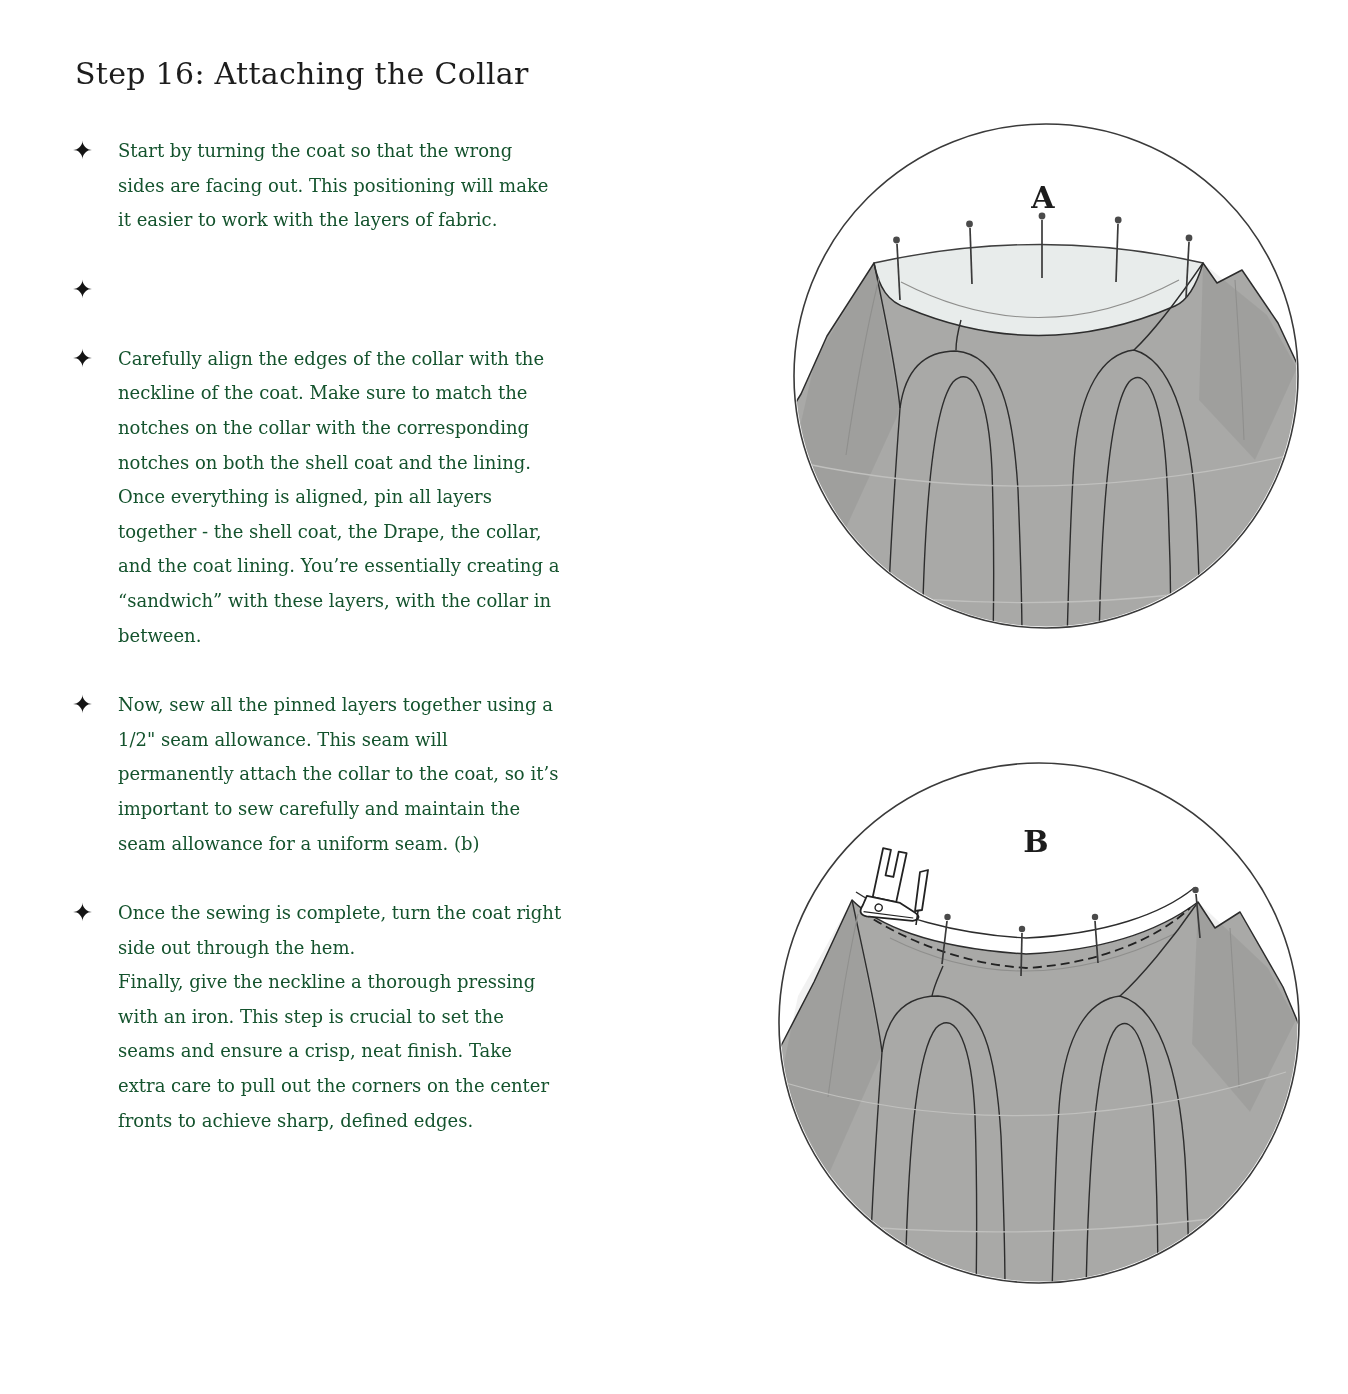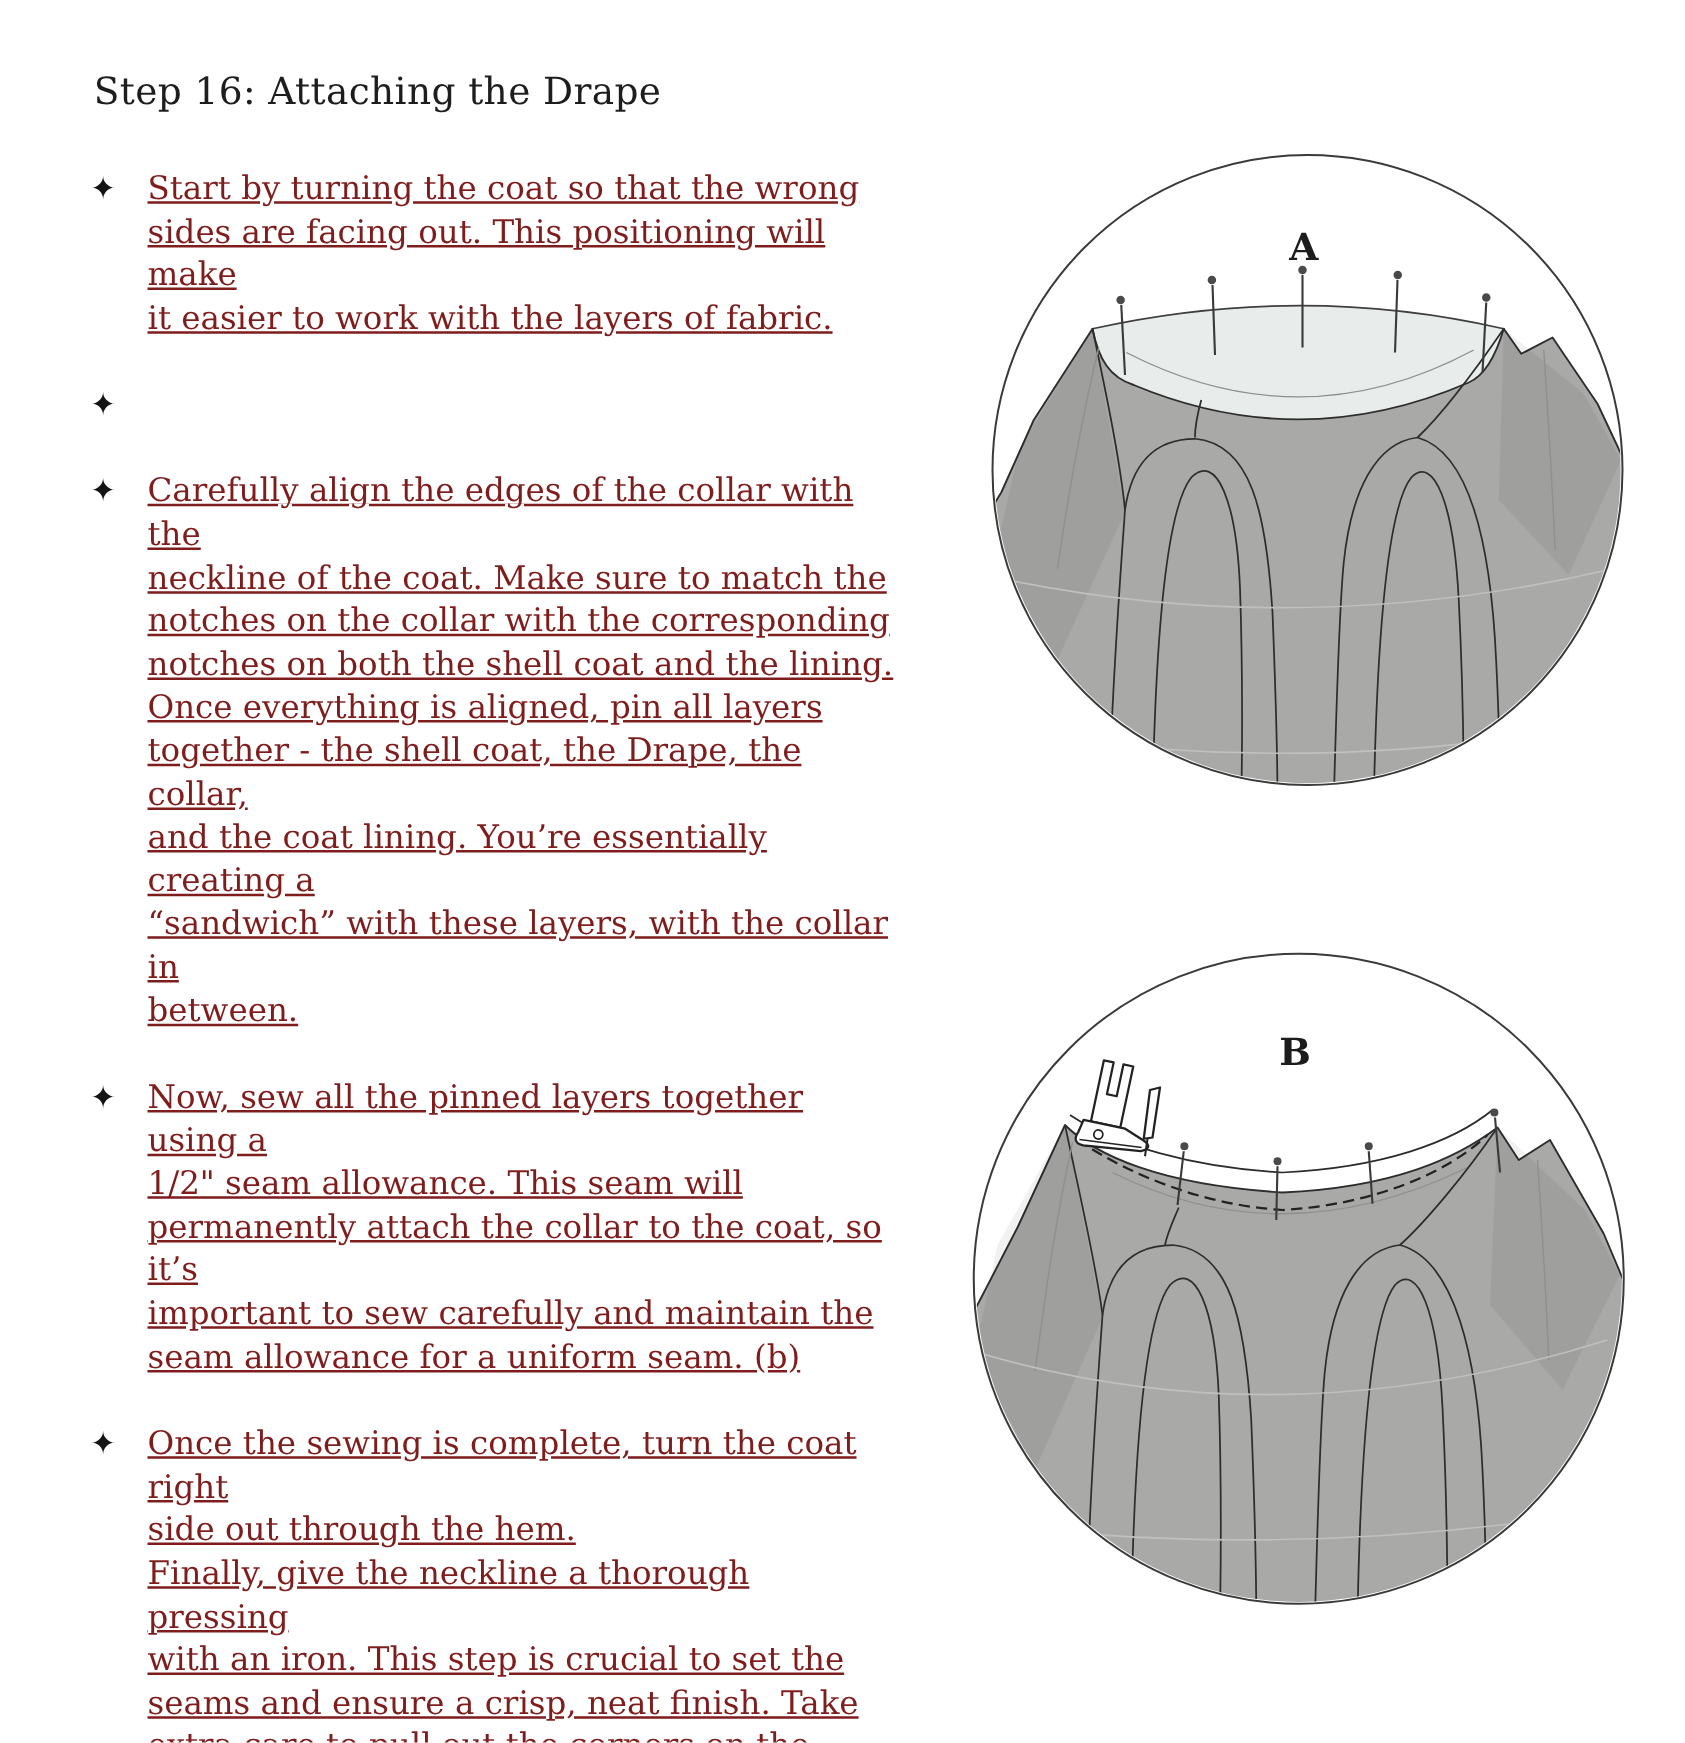"Step 16: Attaching the Drape" h1.page-title { text: Drape -> Collar }
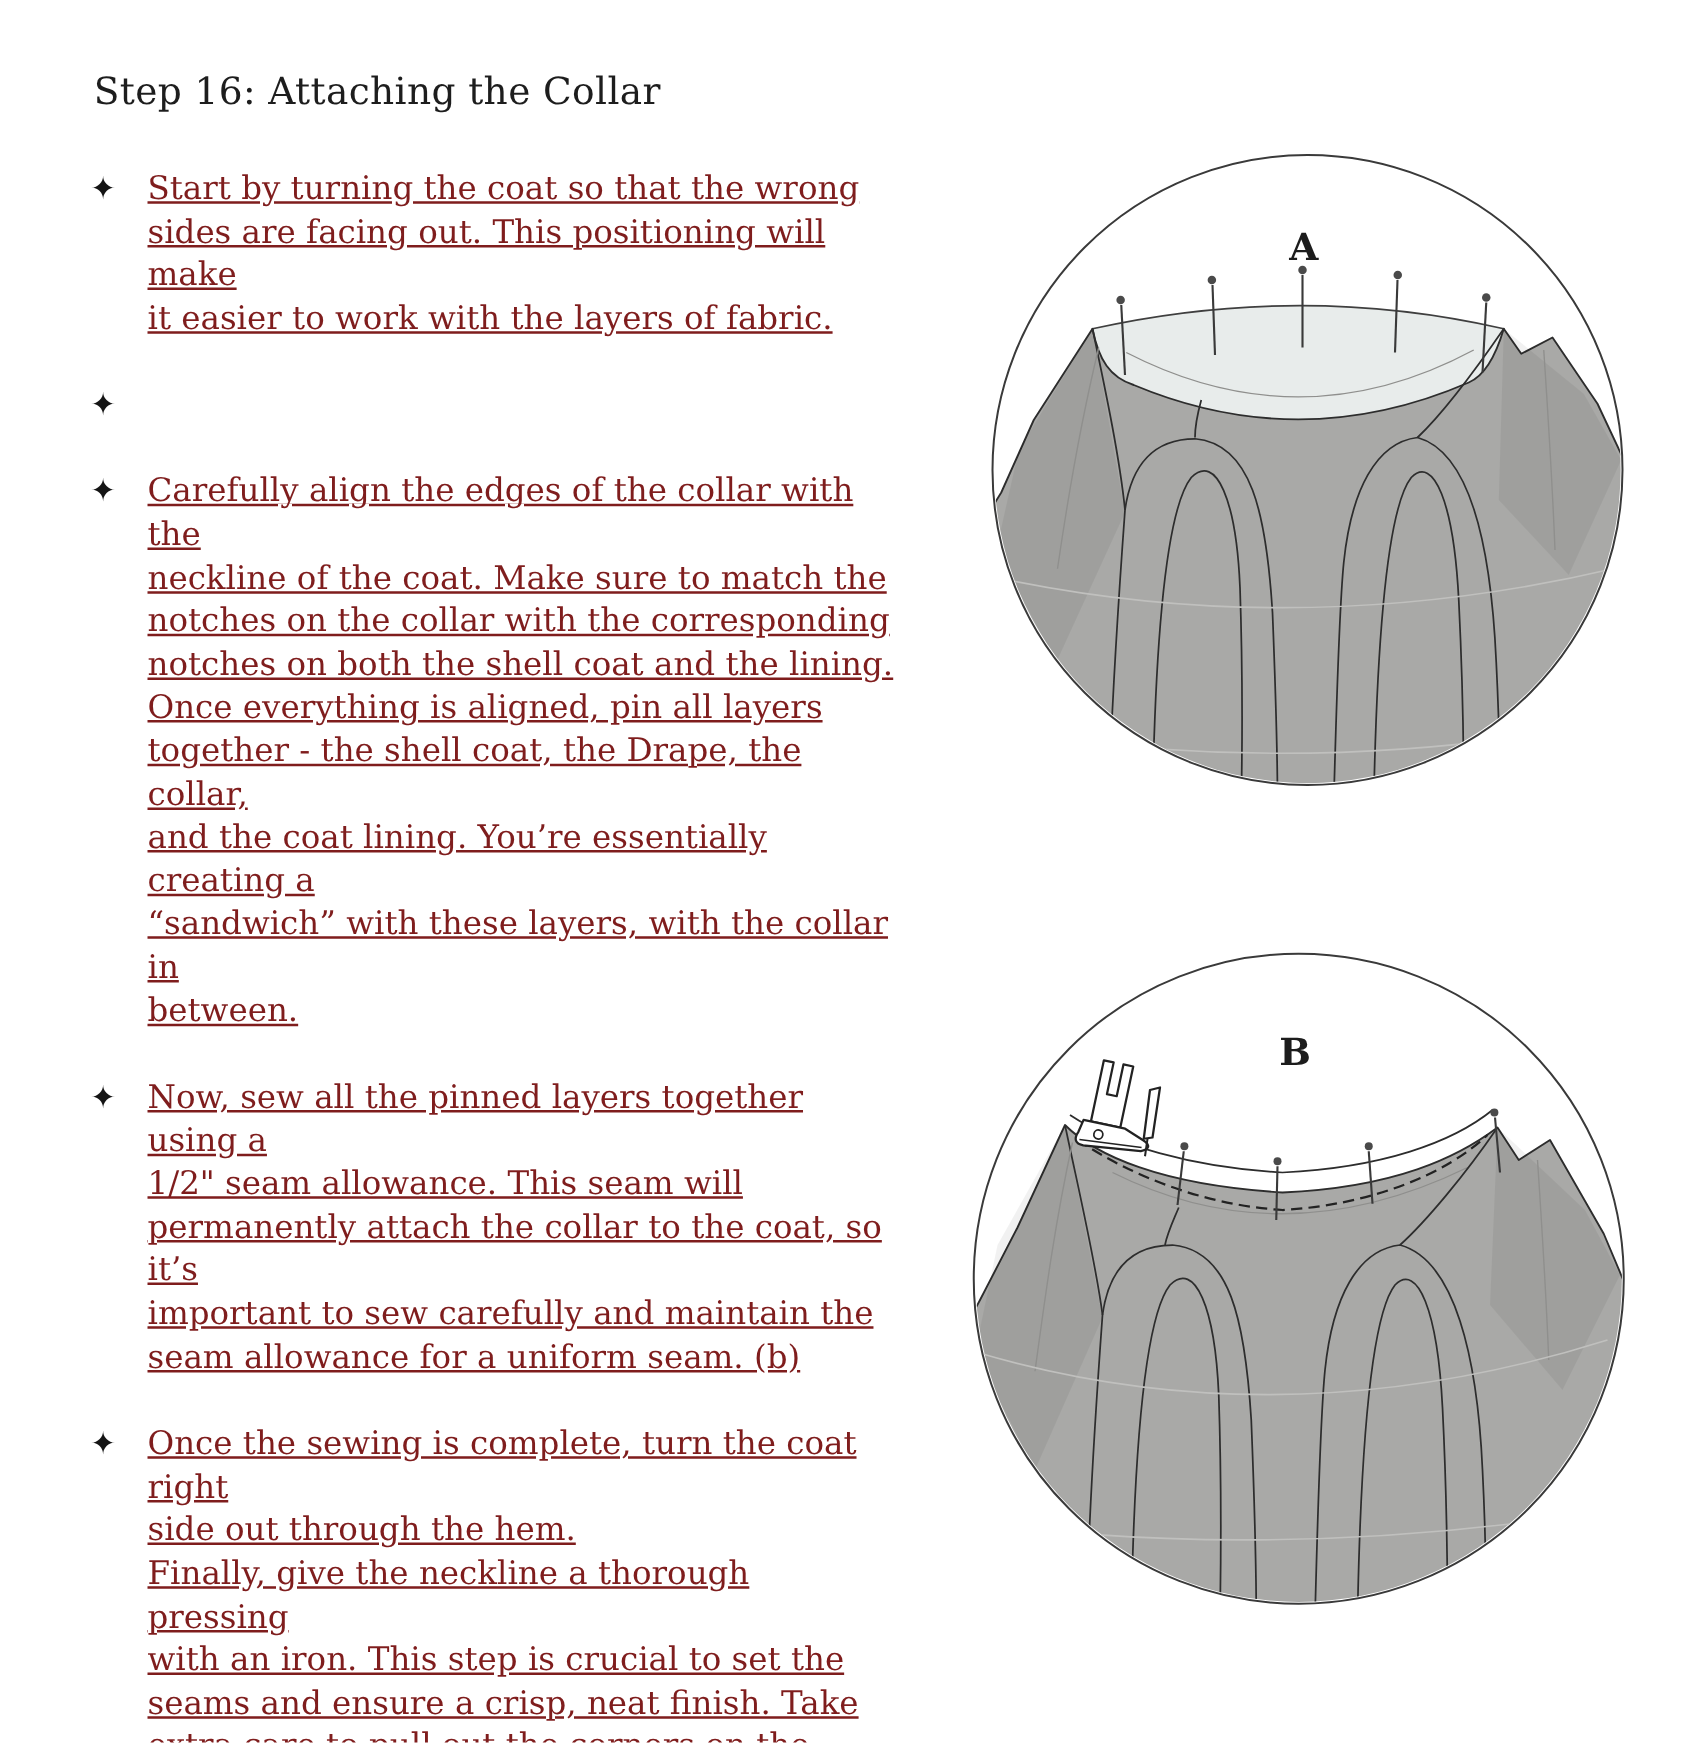"Start by turning the coat" .btext { color: #7f1d1d -> #14532d; font-size: 26px -> 18px; text-decoration: underline -> none }
